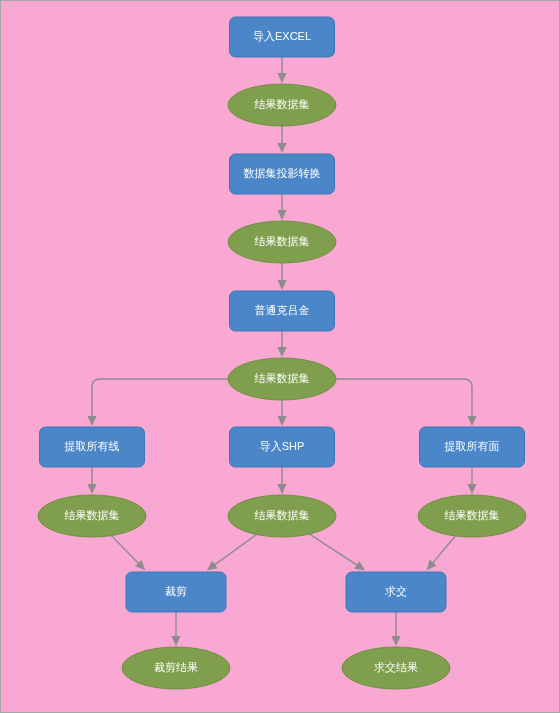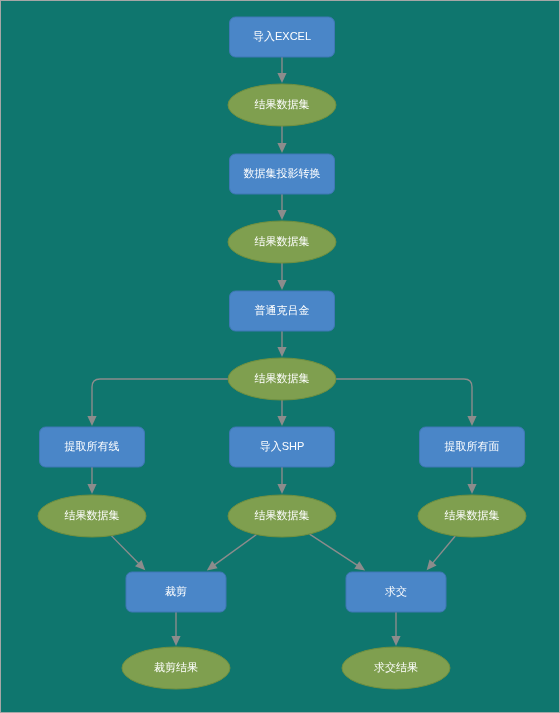"导入EXCEL" #page { background: #0f766e -> #f9a8d4 }
